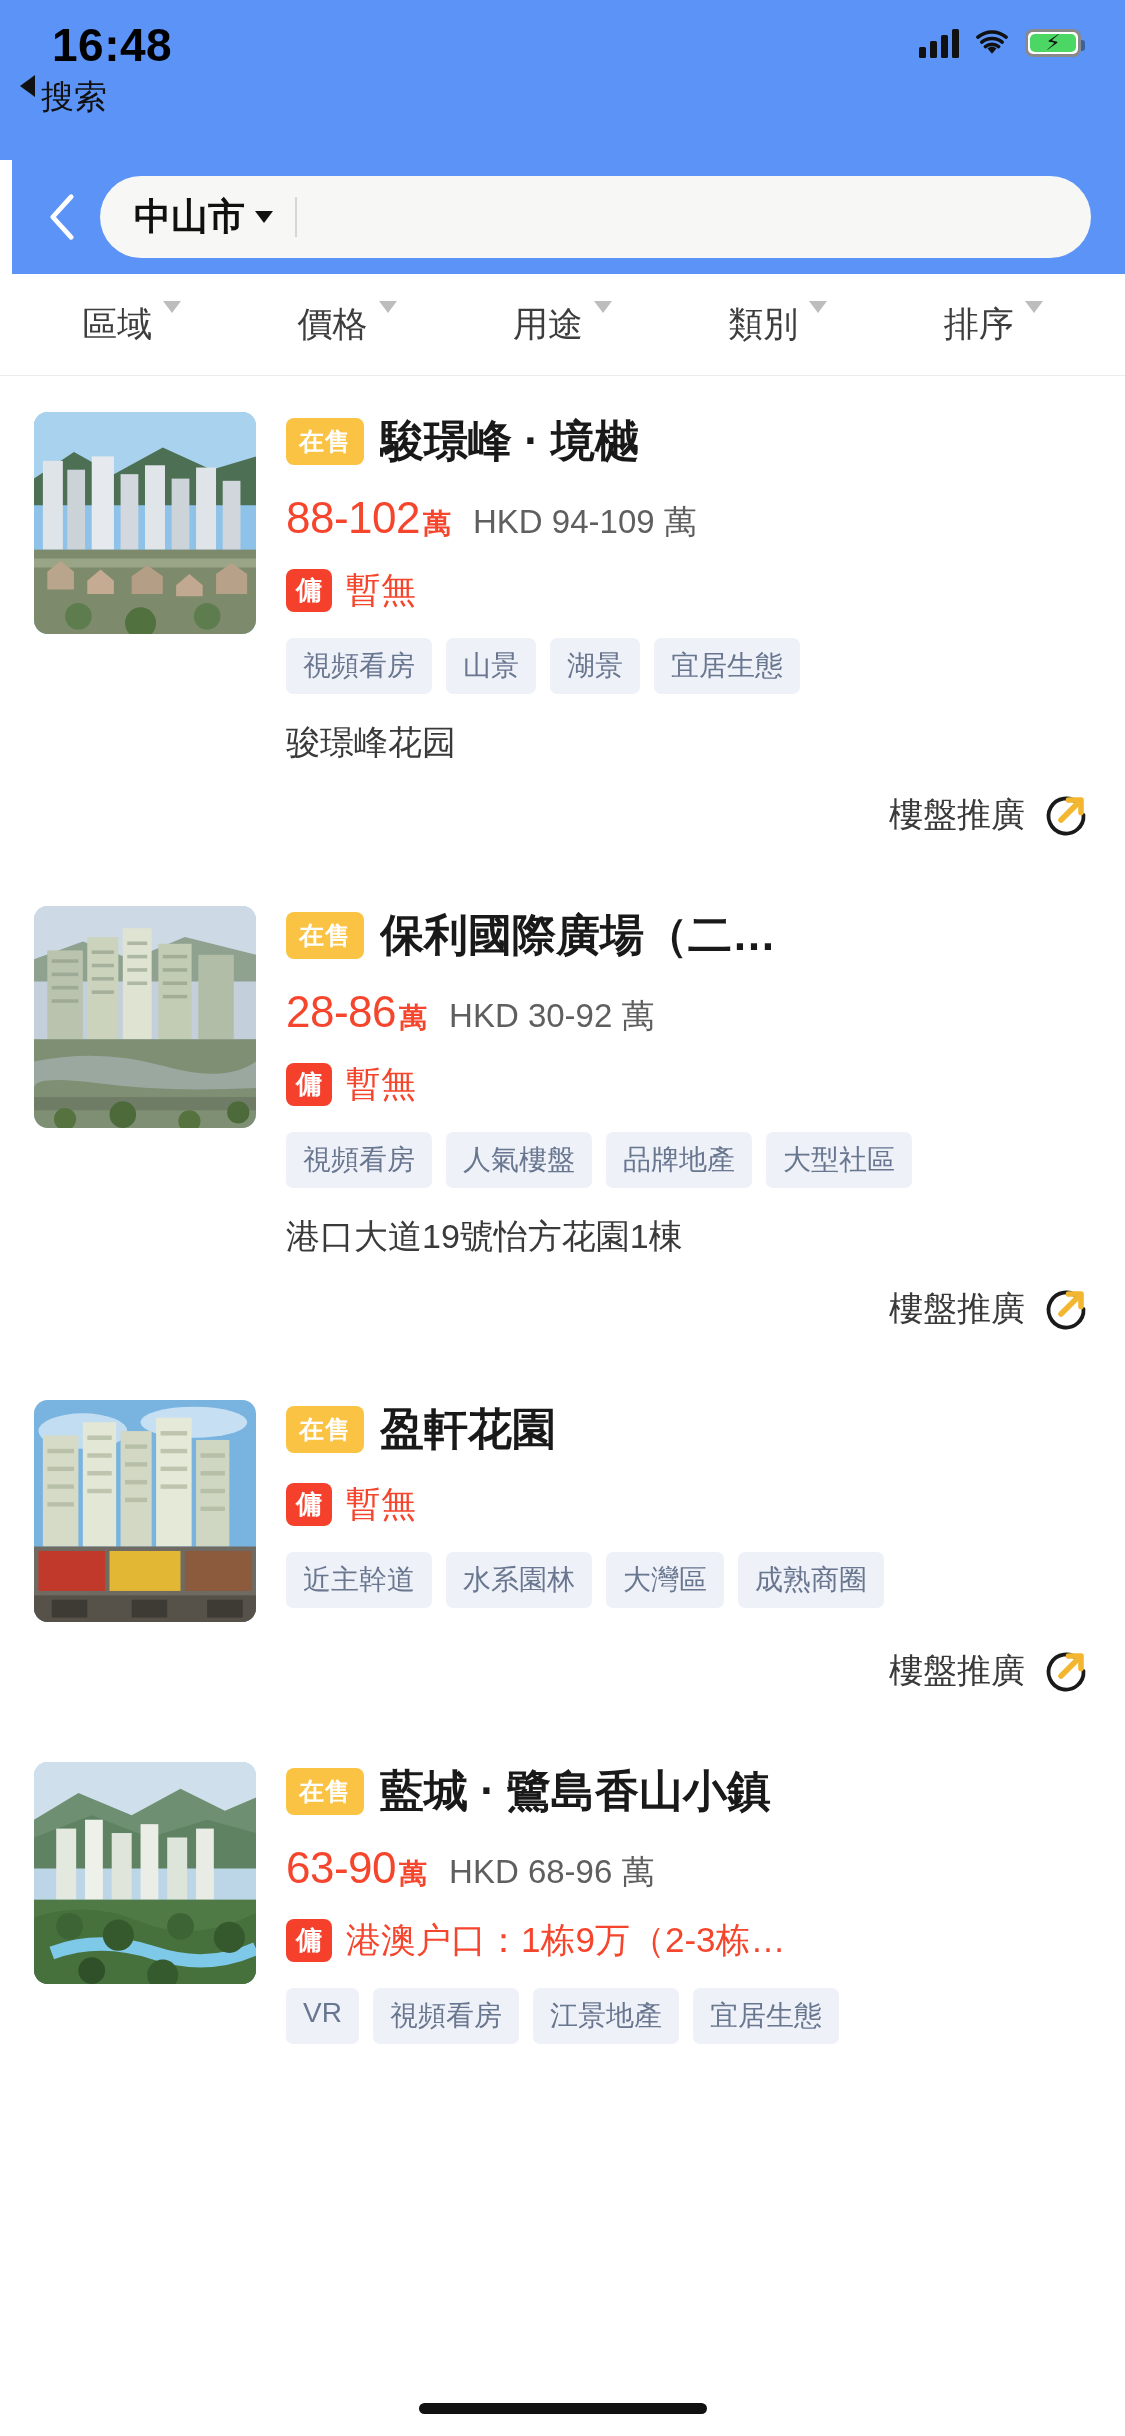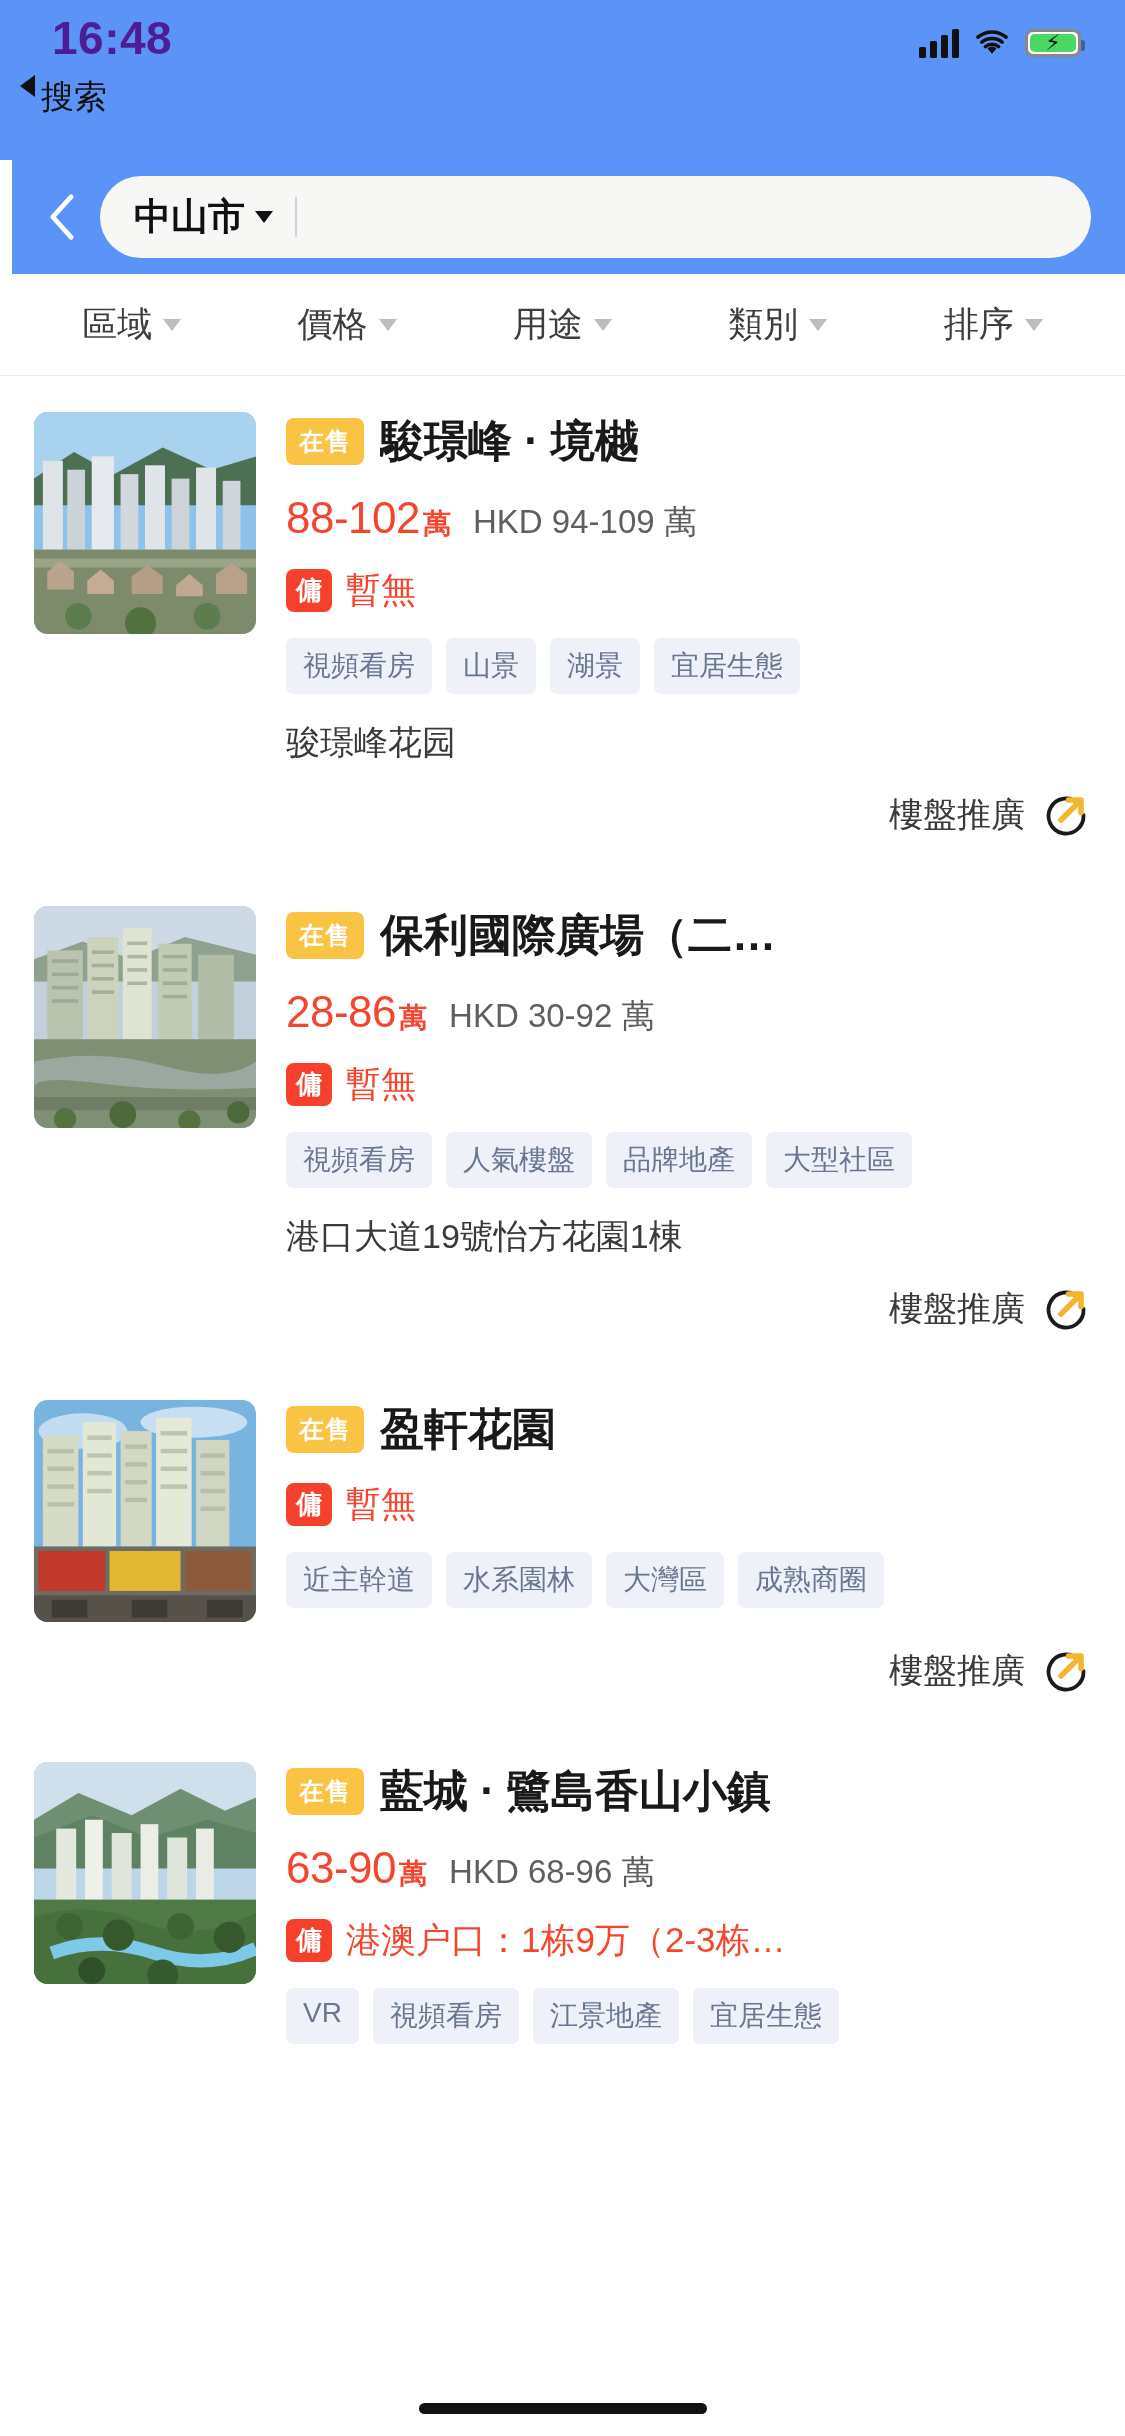"16:48" .sb-time { color: #4c1d95 -> #000000; top: 11px -> 18px }
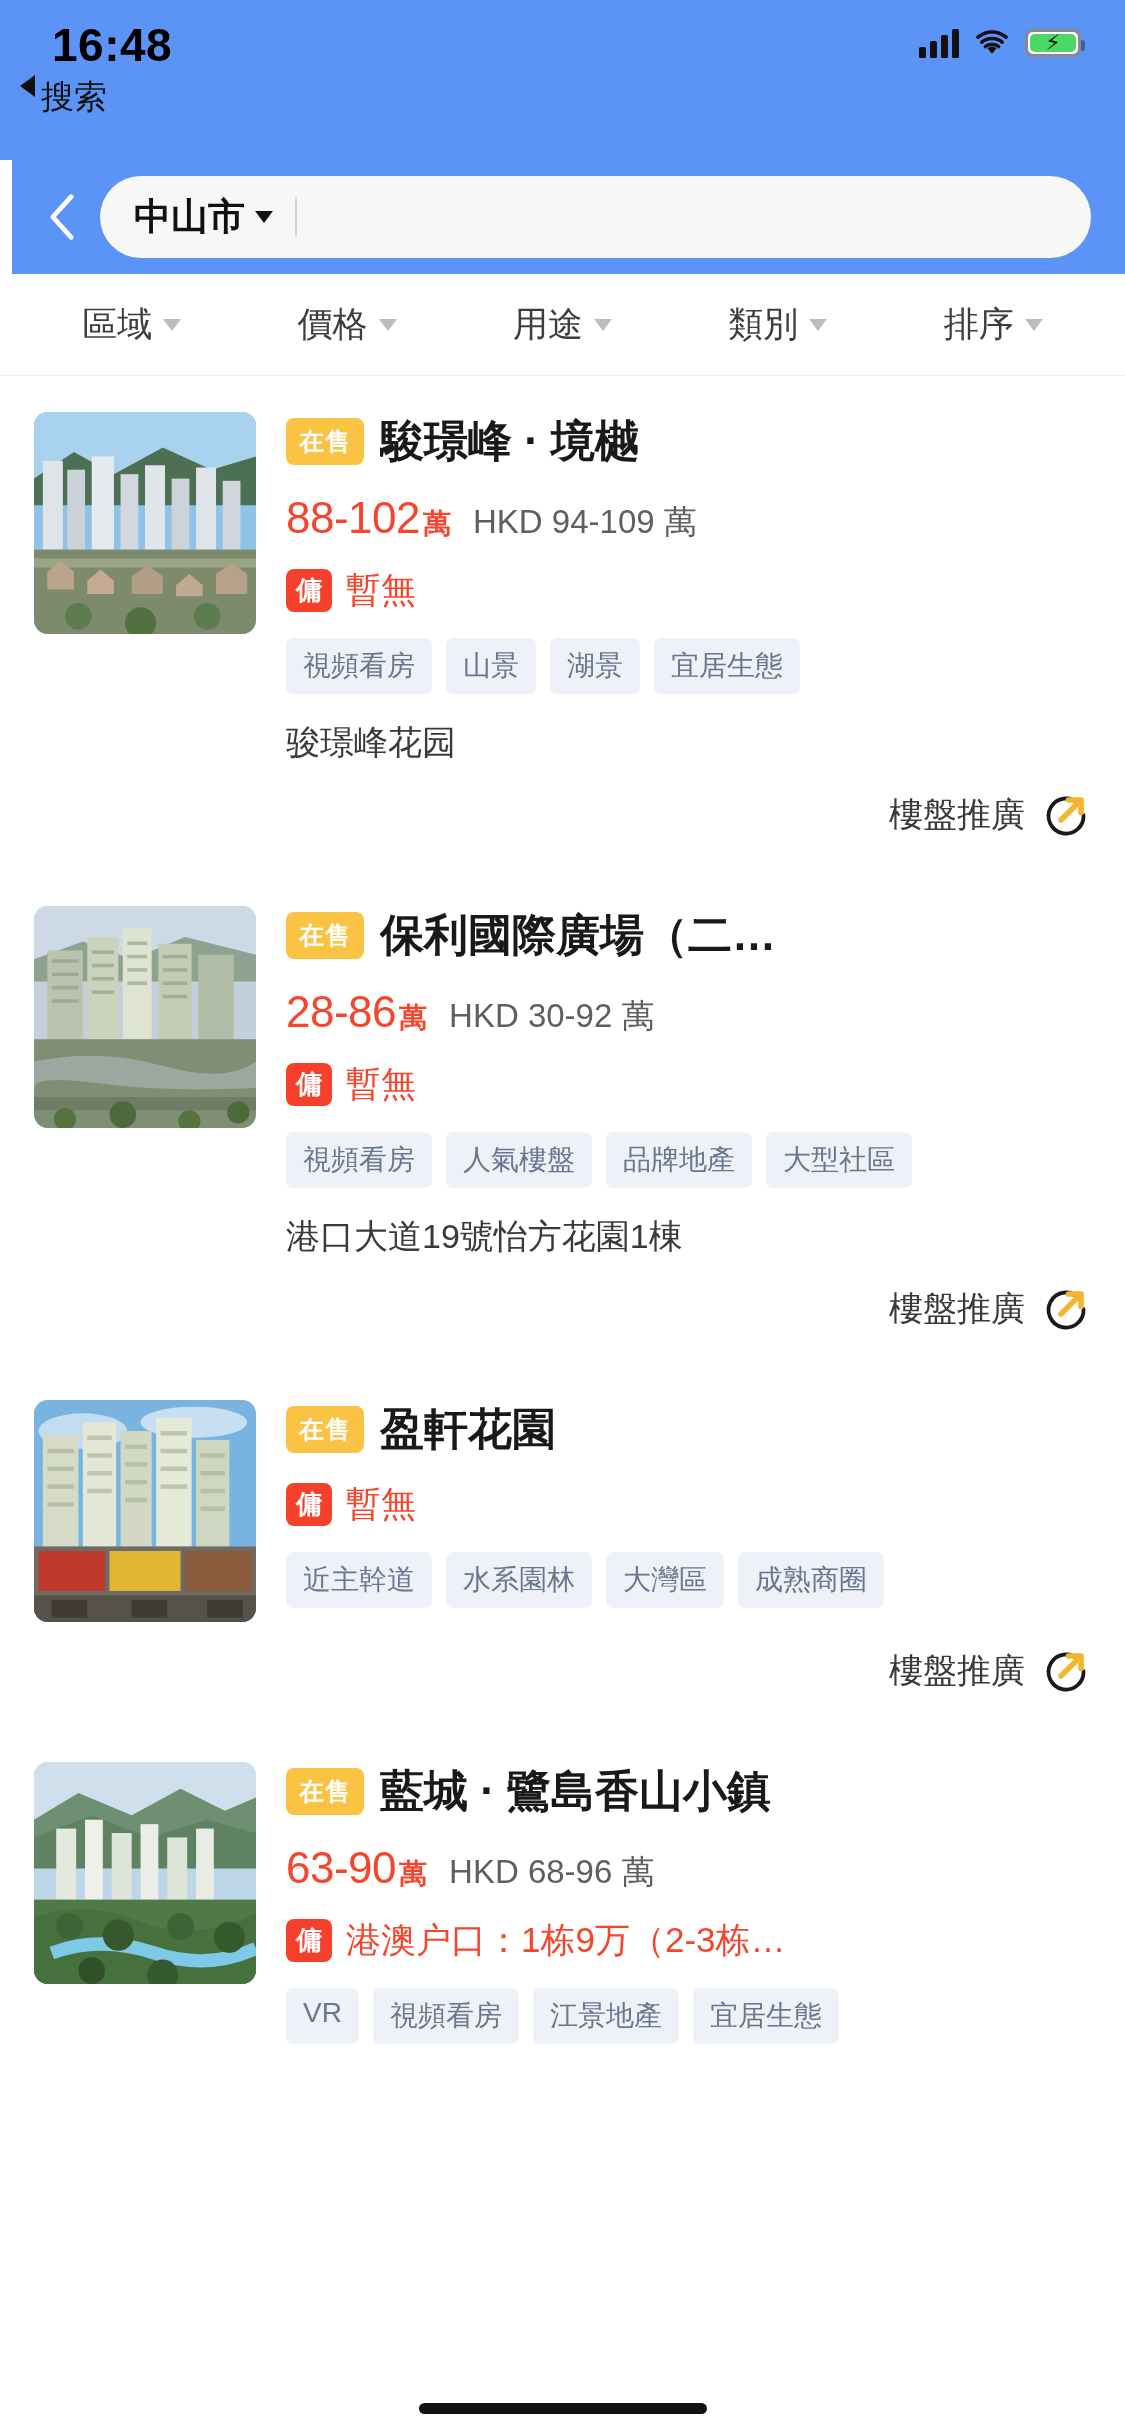"區域" .filter-item { align-items: center -> none }
